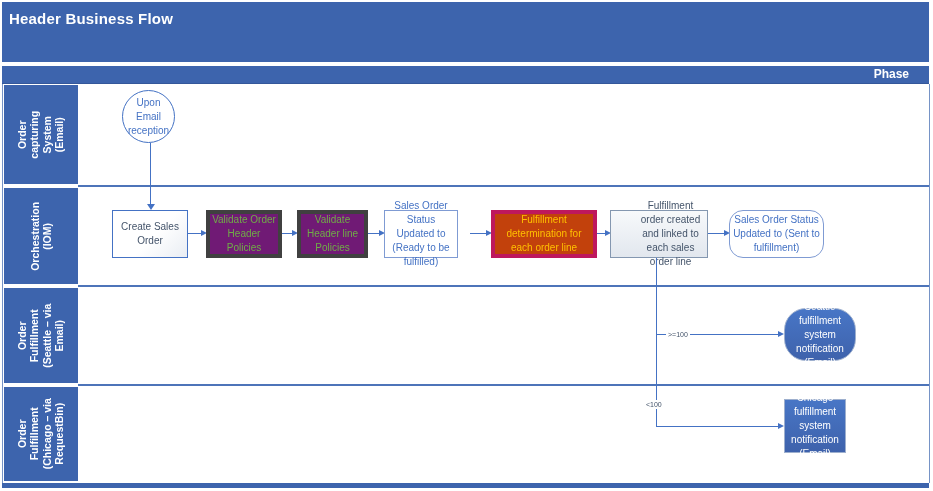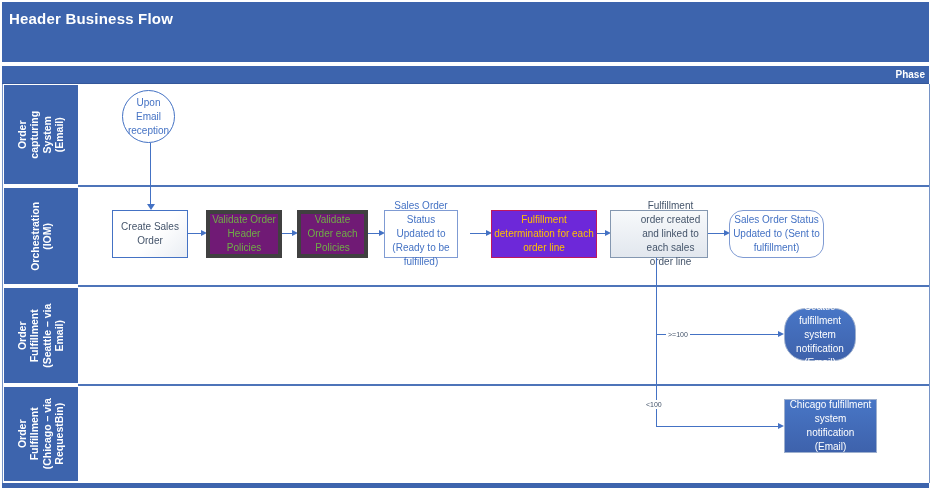"Phase" .phase-bar { font-size: 10px -> 12px; padding-right: 4px -> 20px }
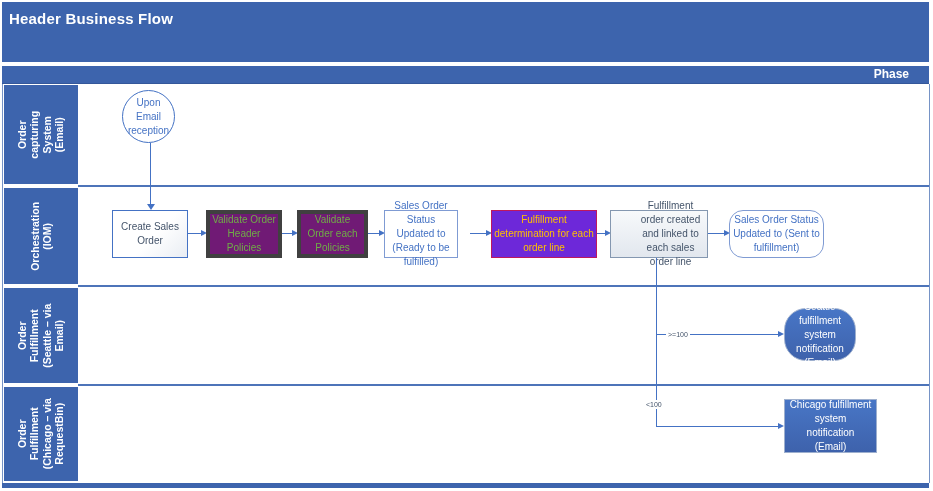"Validate Order each Policies" div.abs { text: Order each -> Header line }
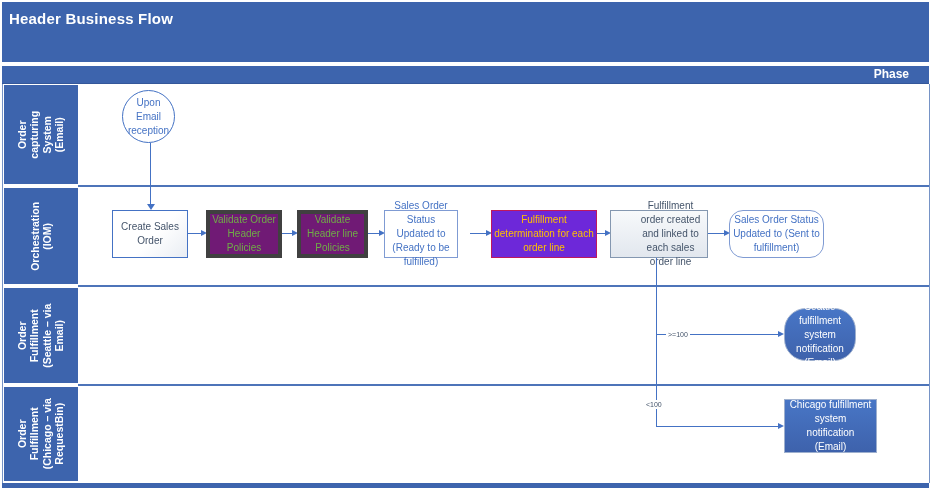"Fulfillment determination for each order" .proc-gold { background: #6d28d9 -> #c2410c; border: 1px solid #be185d -> 4px solid #be185d }
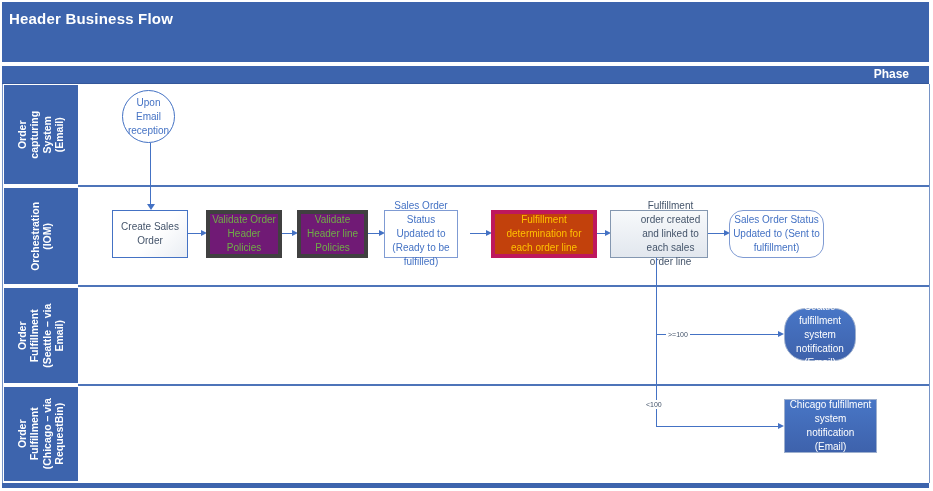"Chicago fulfillment" .chicago { width: 93px -> 62px }
